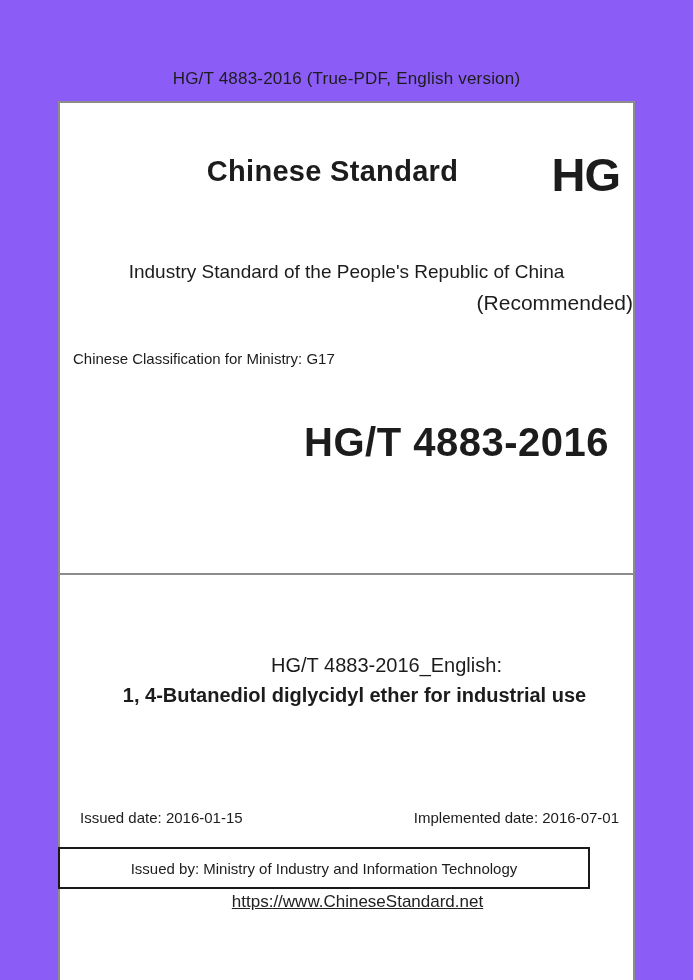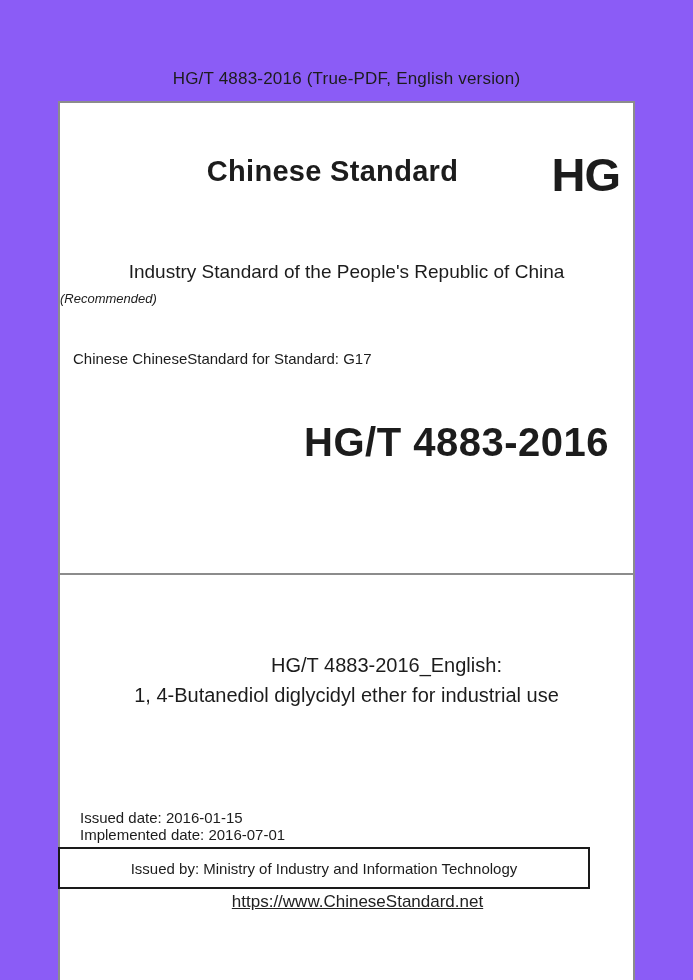"(Recommended)" .std-type-2 { font-size: 13px -> 21px; font-style: italic -> none; text-align: left -> right }
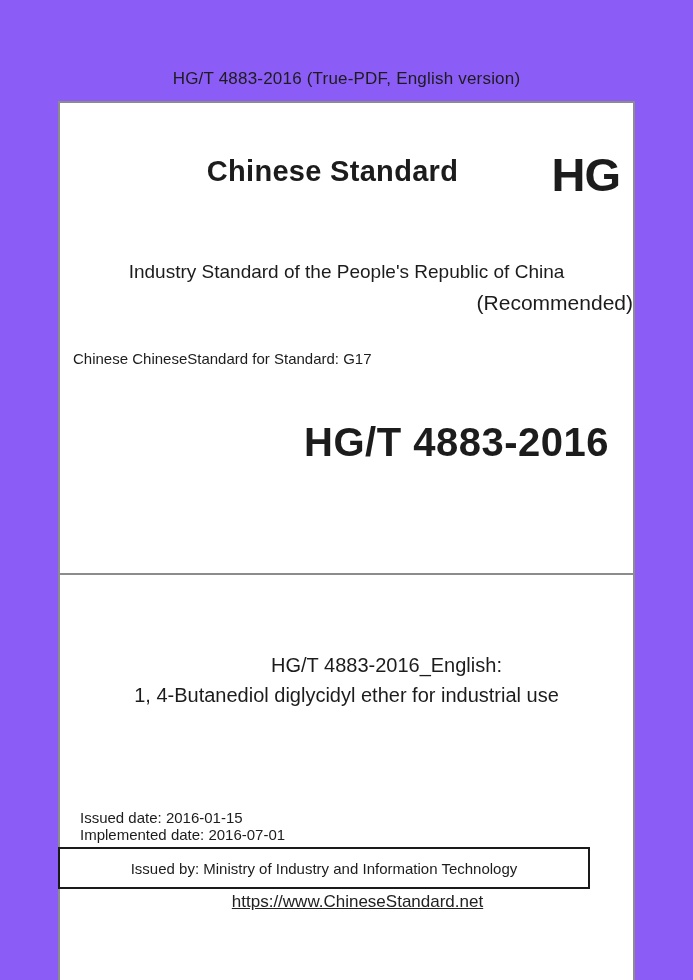"Chinese ChineseStandard for Standard:" div.classification { text: ChineseStandard for Standard -> Classification for Ministry }
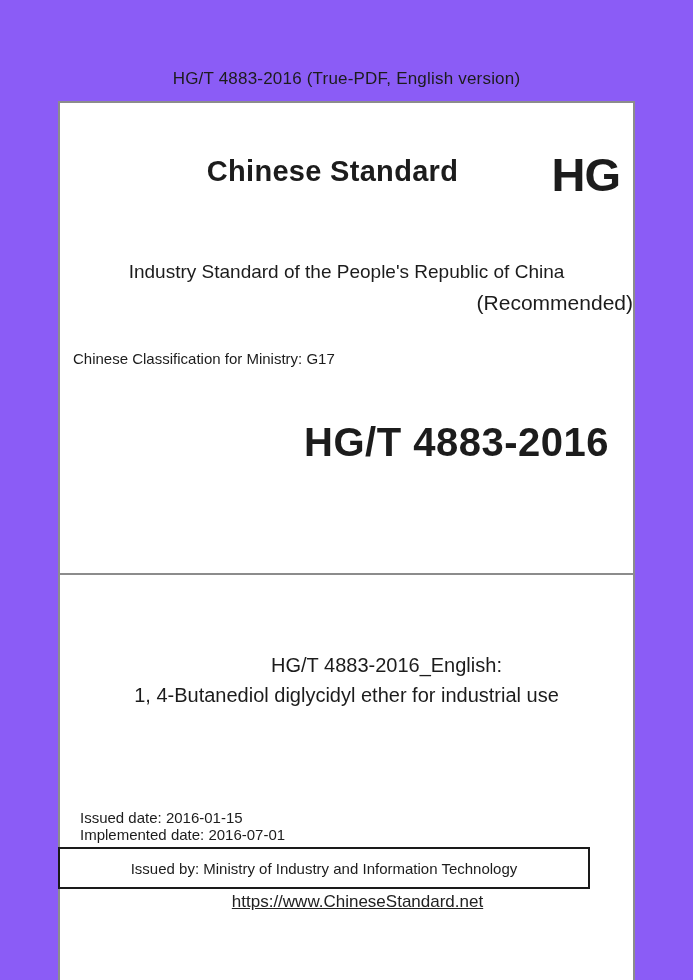"1, 4-Butanediol diglycidyl ether for" .title-en-2 { font-weight: none -> bold; left: 0 -> 8px }
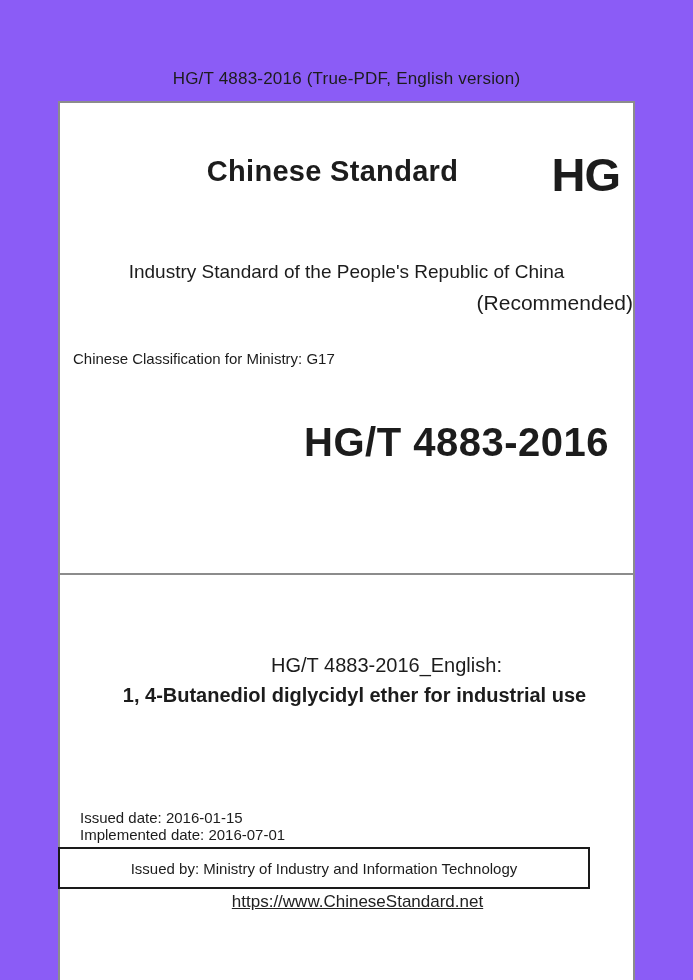"Issued date: 2016-01-15" .dates-row { flex-direction: column -> none }
